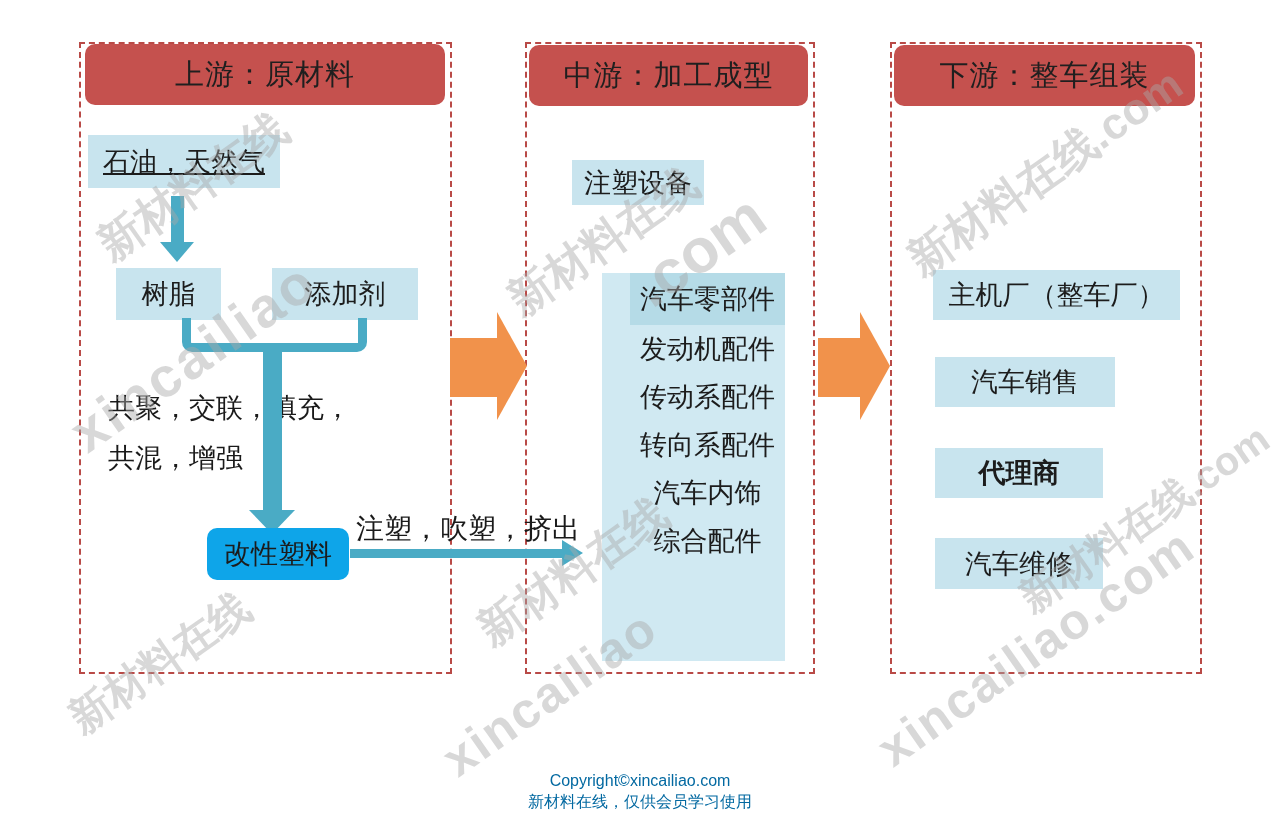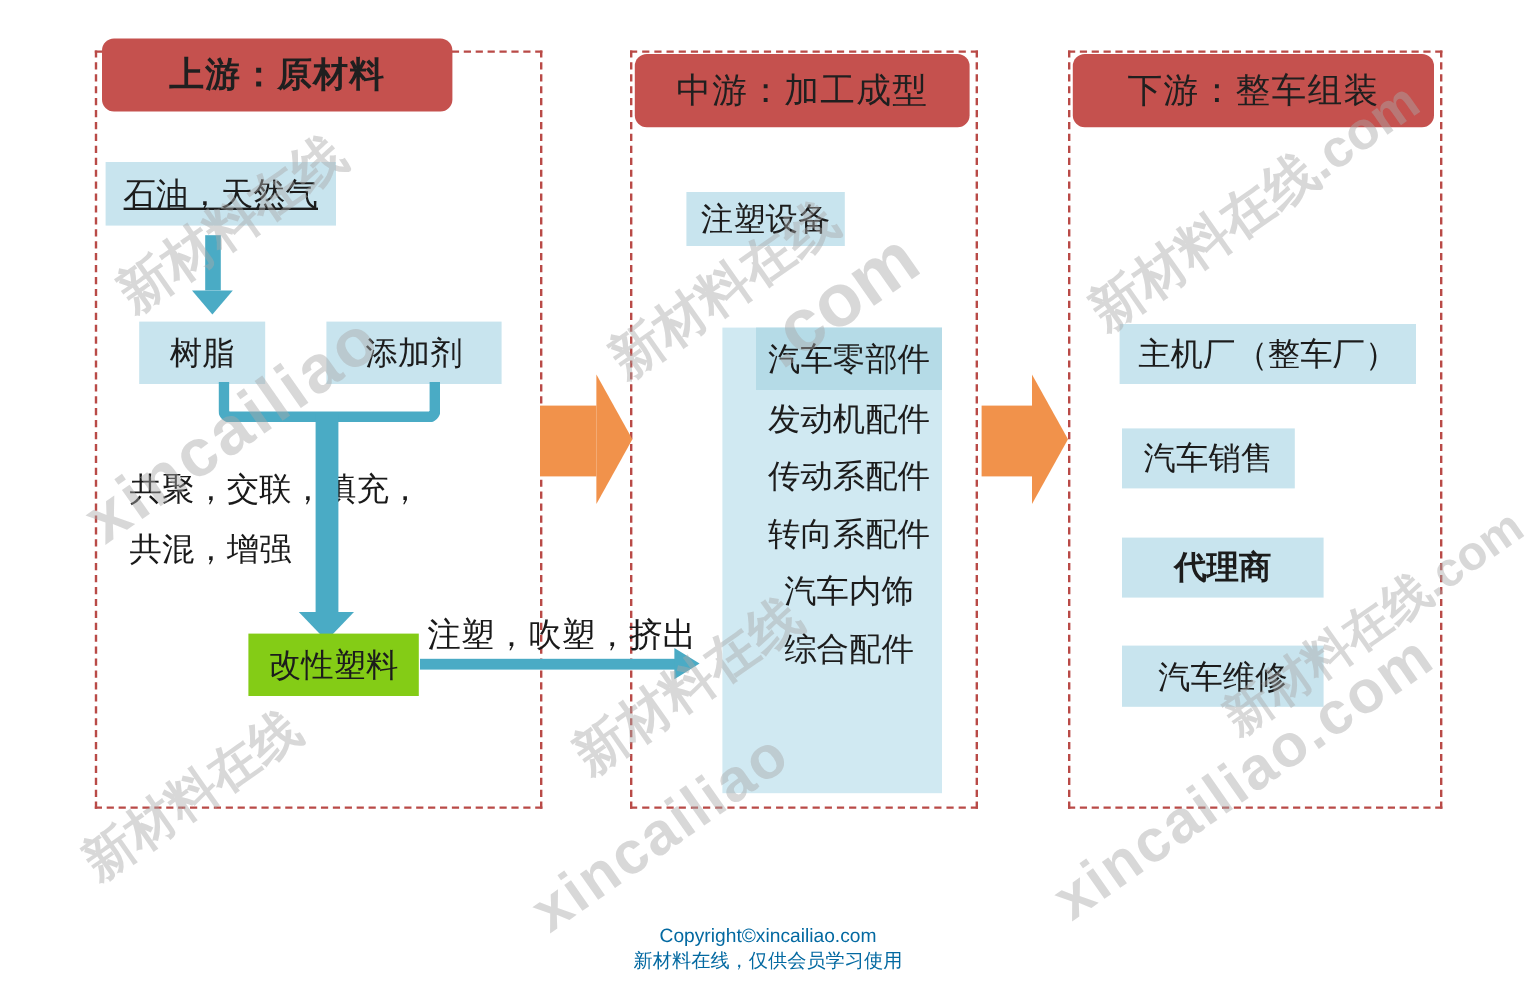"上游：原材料" #hdr-up { font-weight: bold -> none; top: 32px -> 44px; width: 292px -> 360px }
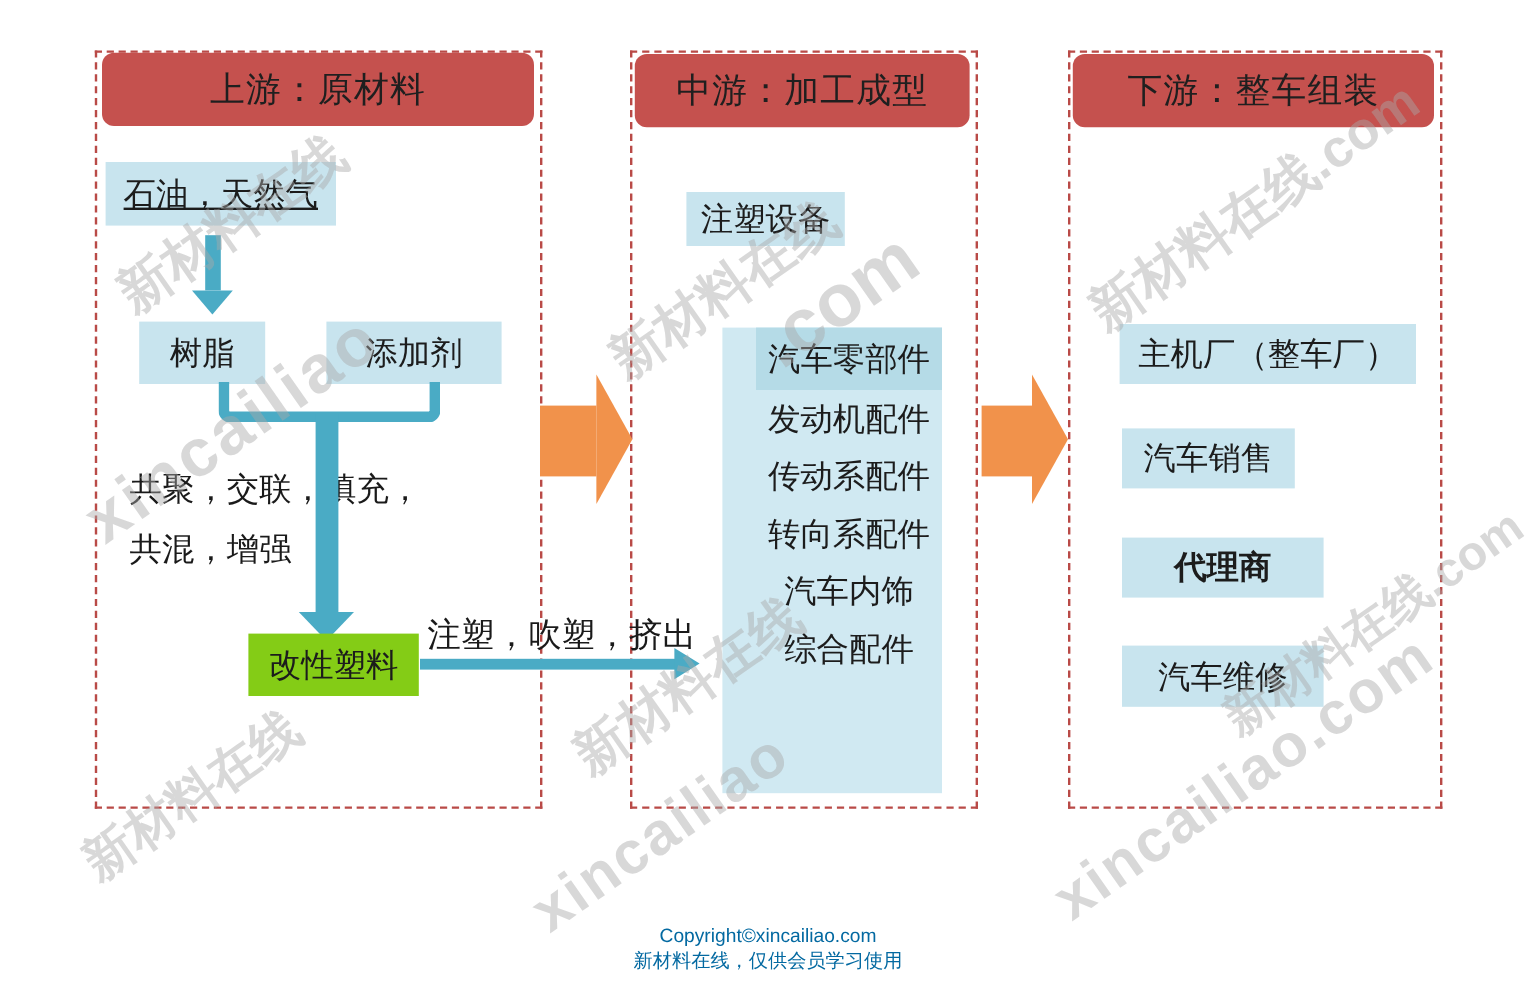"汽车销售" #box-sales { width: 144px -> 180px }
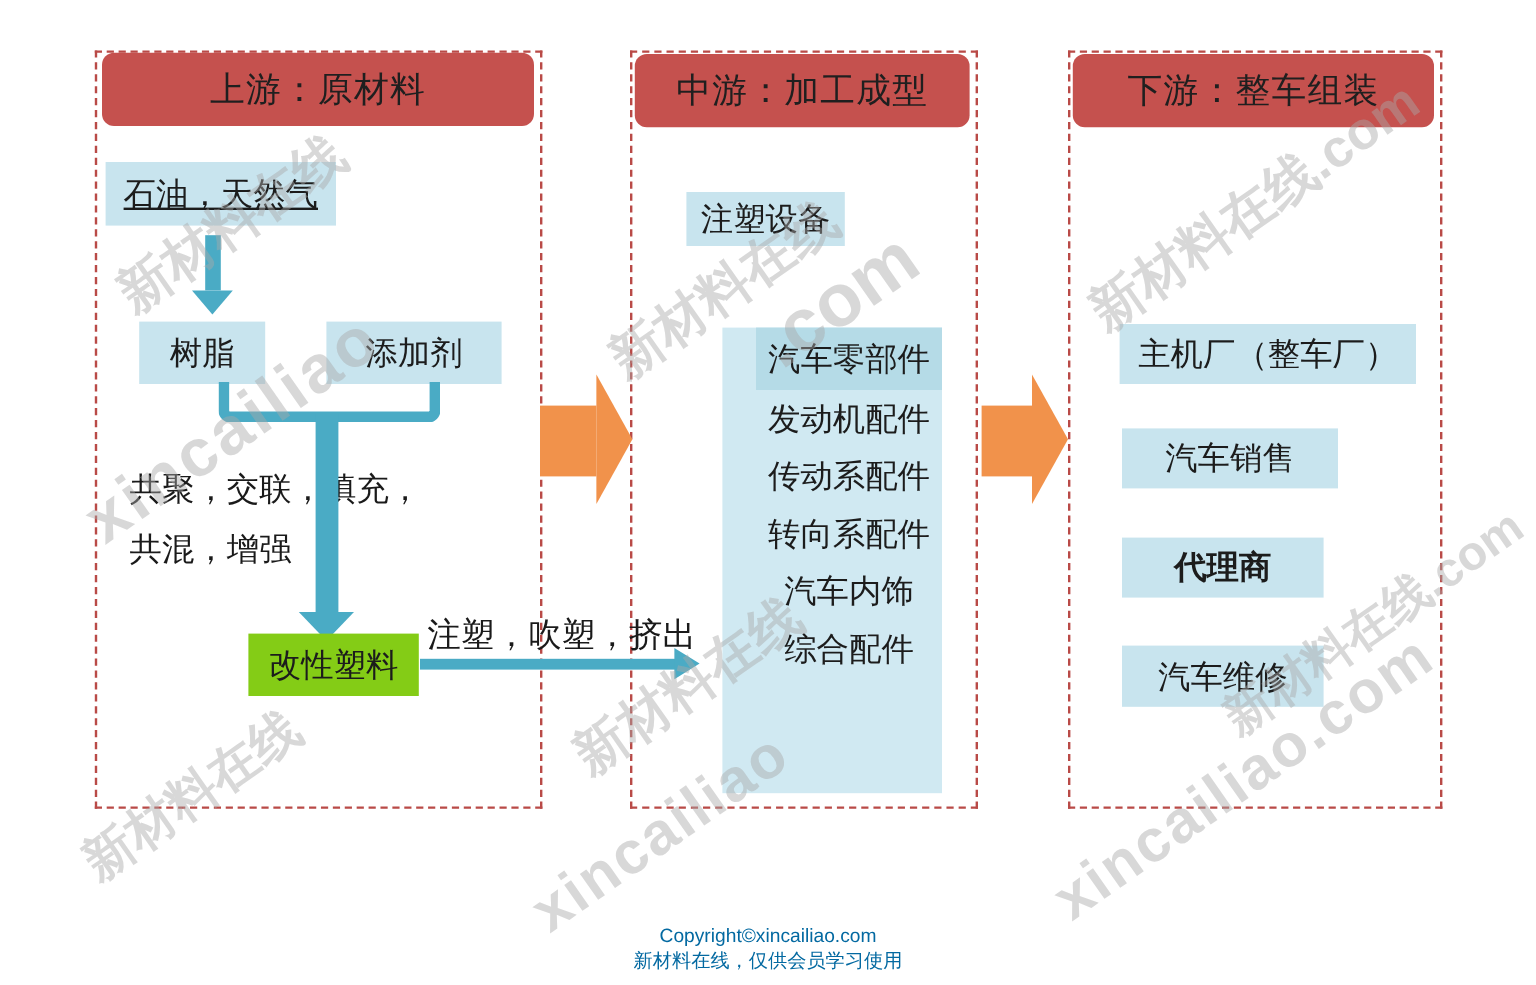"改性塑料" #box-modified { background: #84cc16 -> #0ea5e9; border-radius: none -> 10px }
